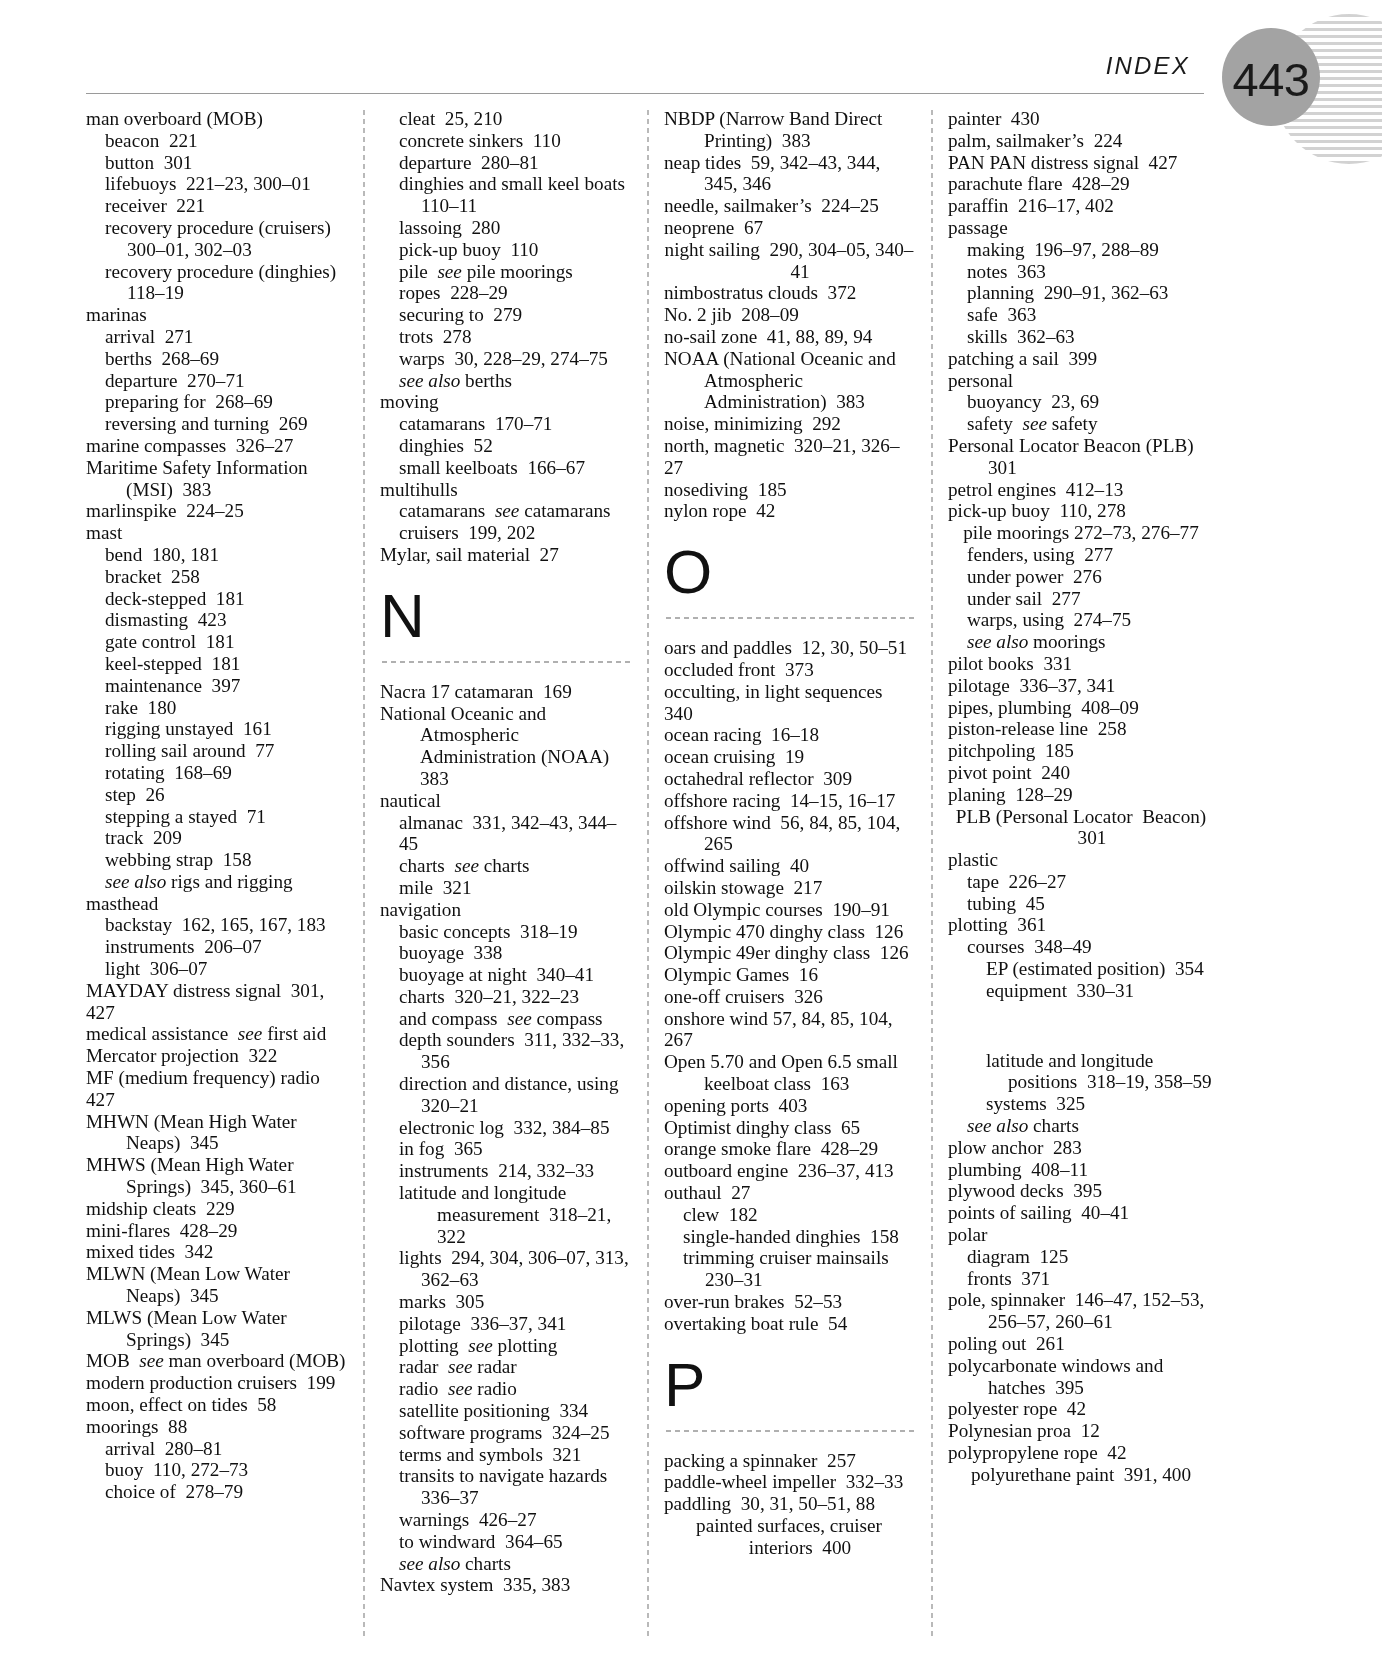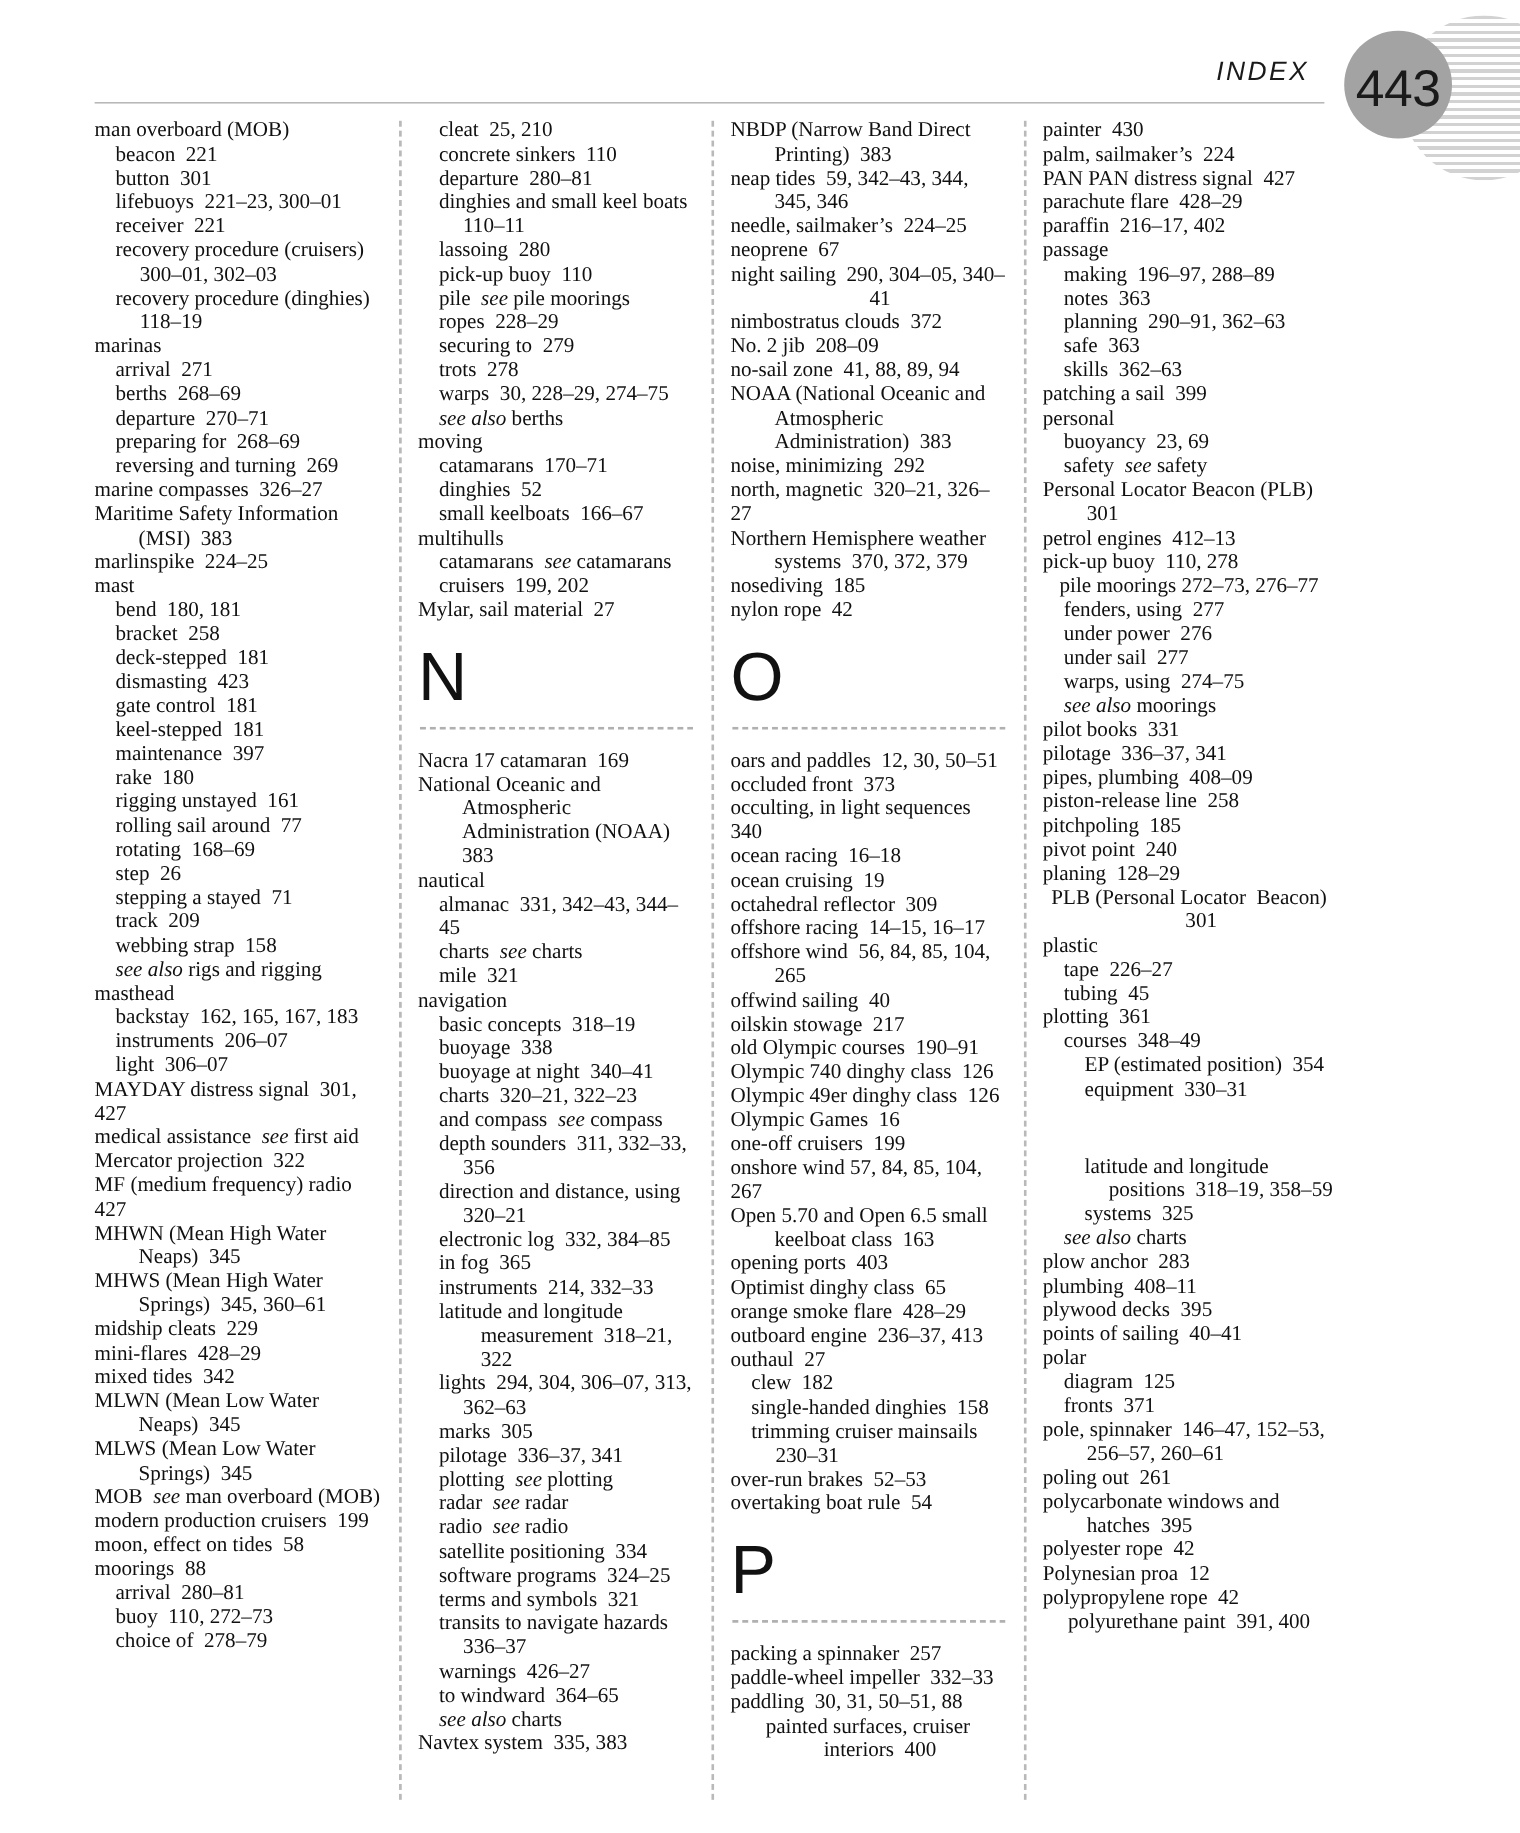"Northern Hemisphere weather systems 370," div.entry { html: <div>Northern Hemisphere weather systems 370, 372, 379</div> -> none }
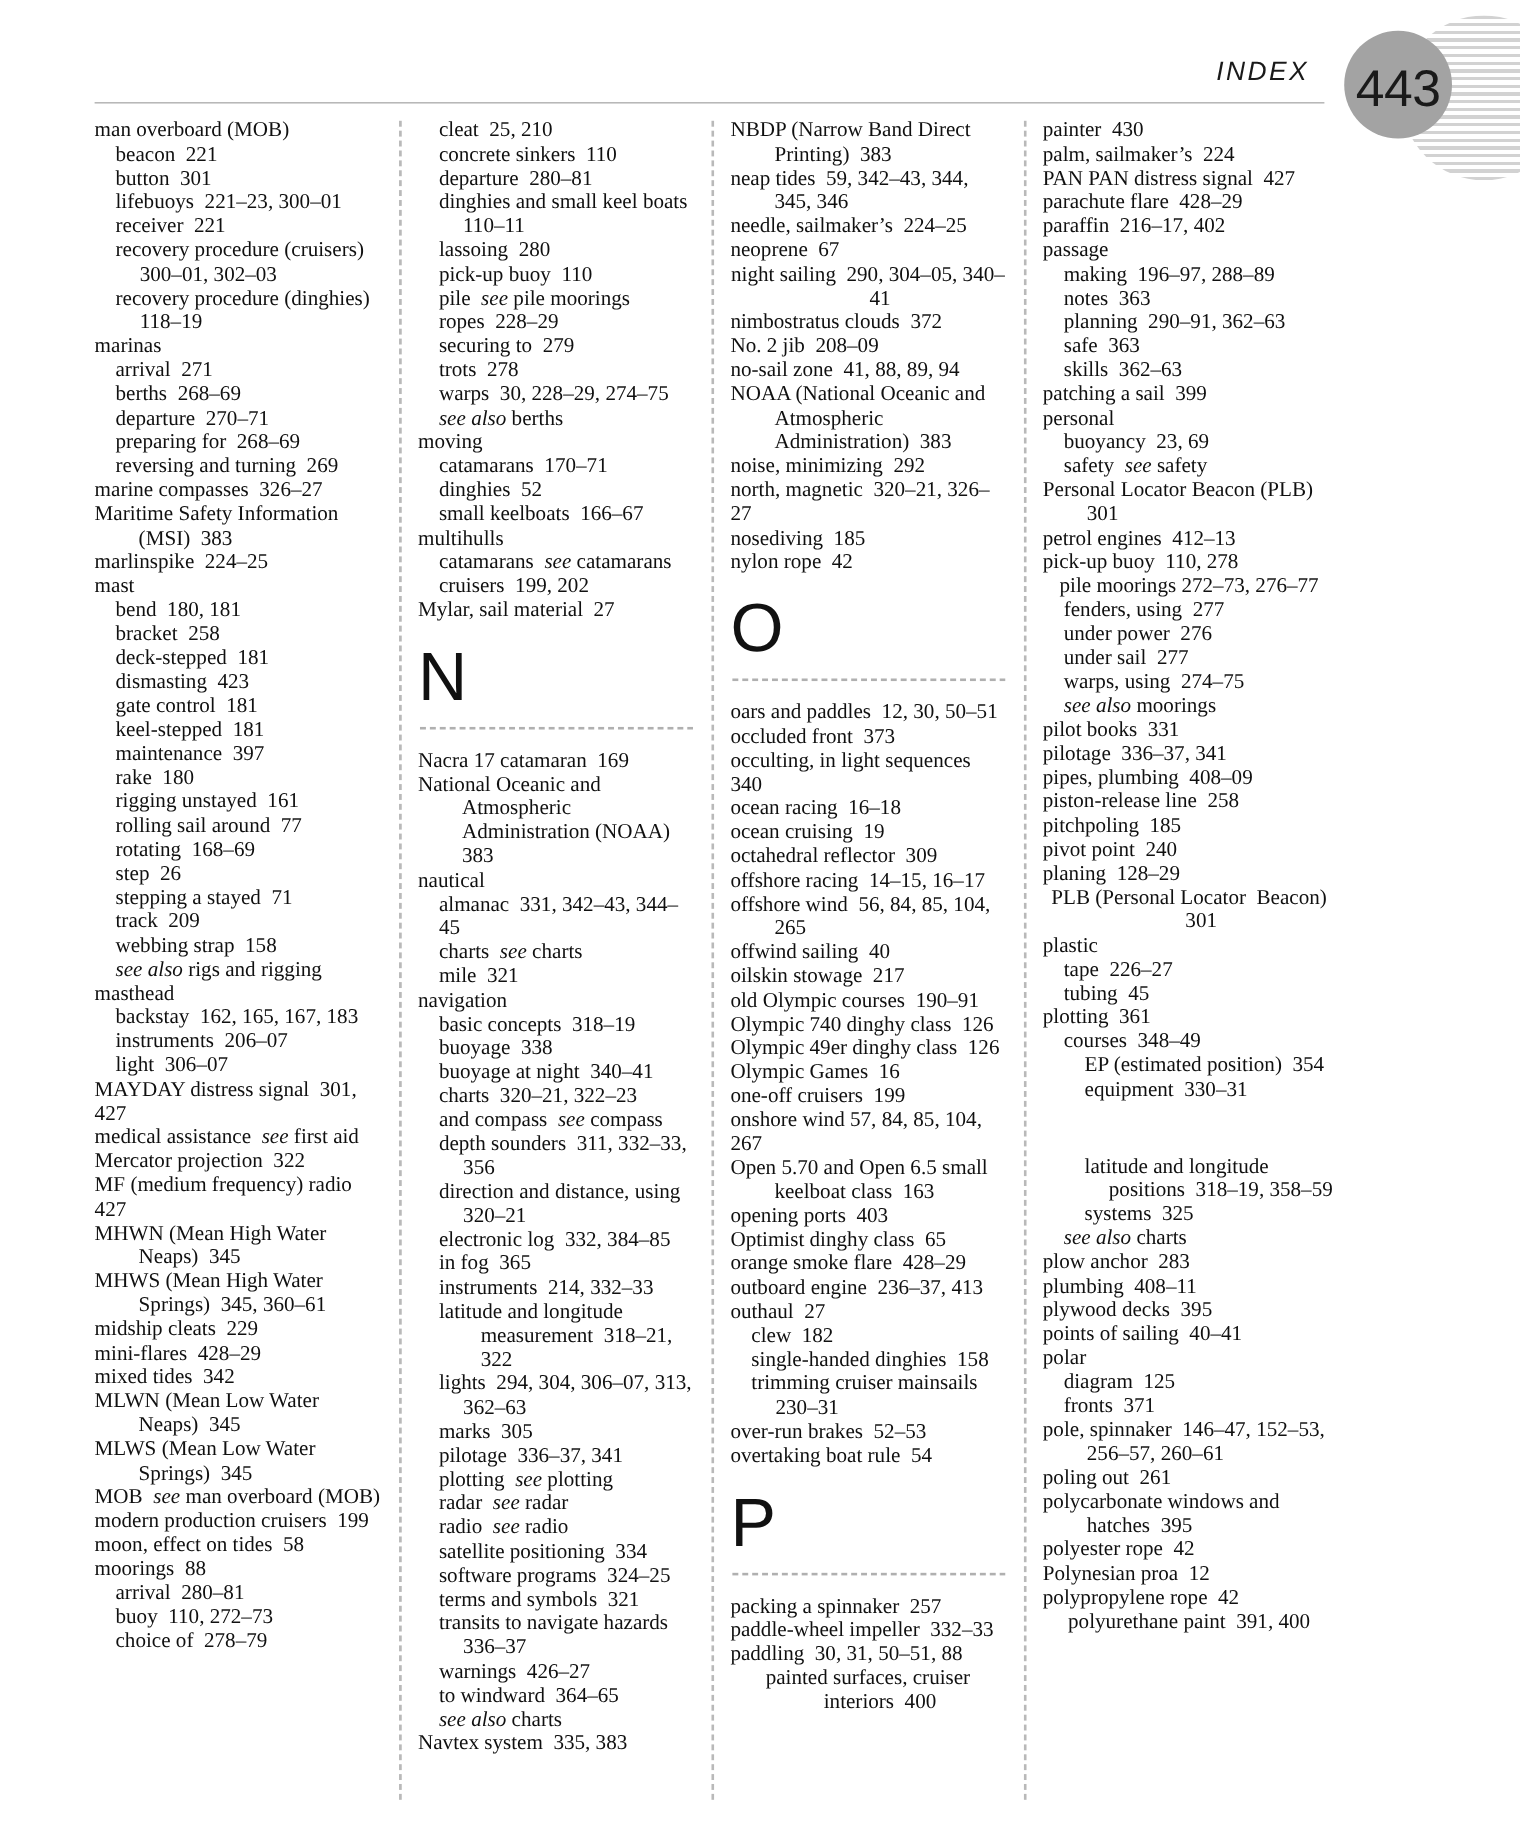"Olympic 740 dinghy class 126" div.entry { text: 740 -> 470 }
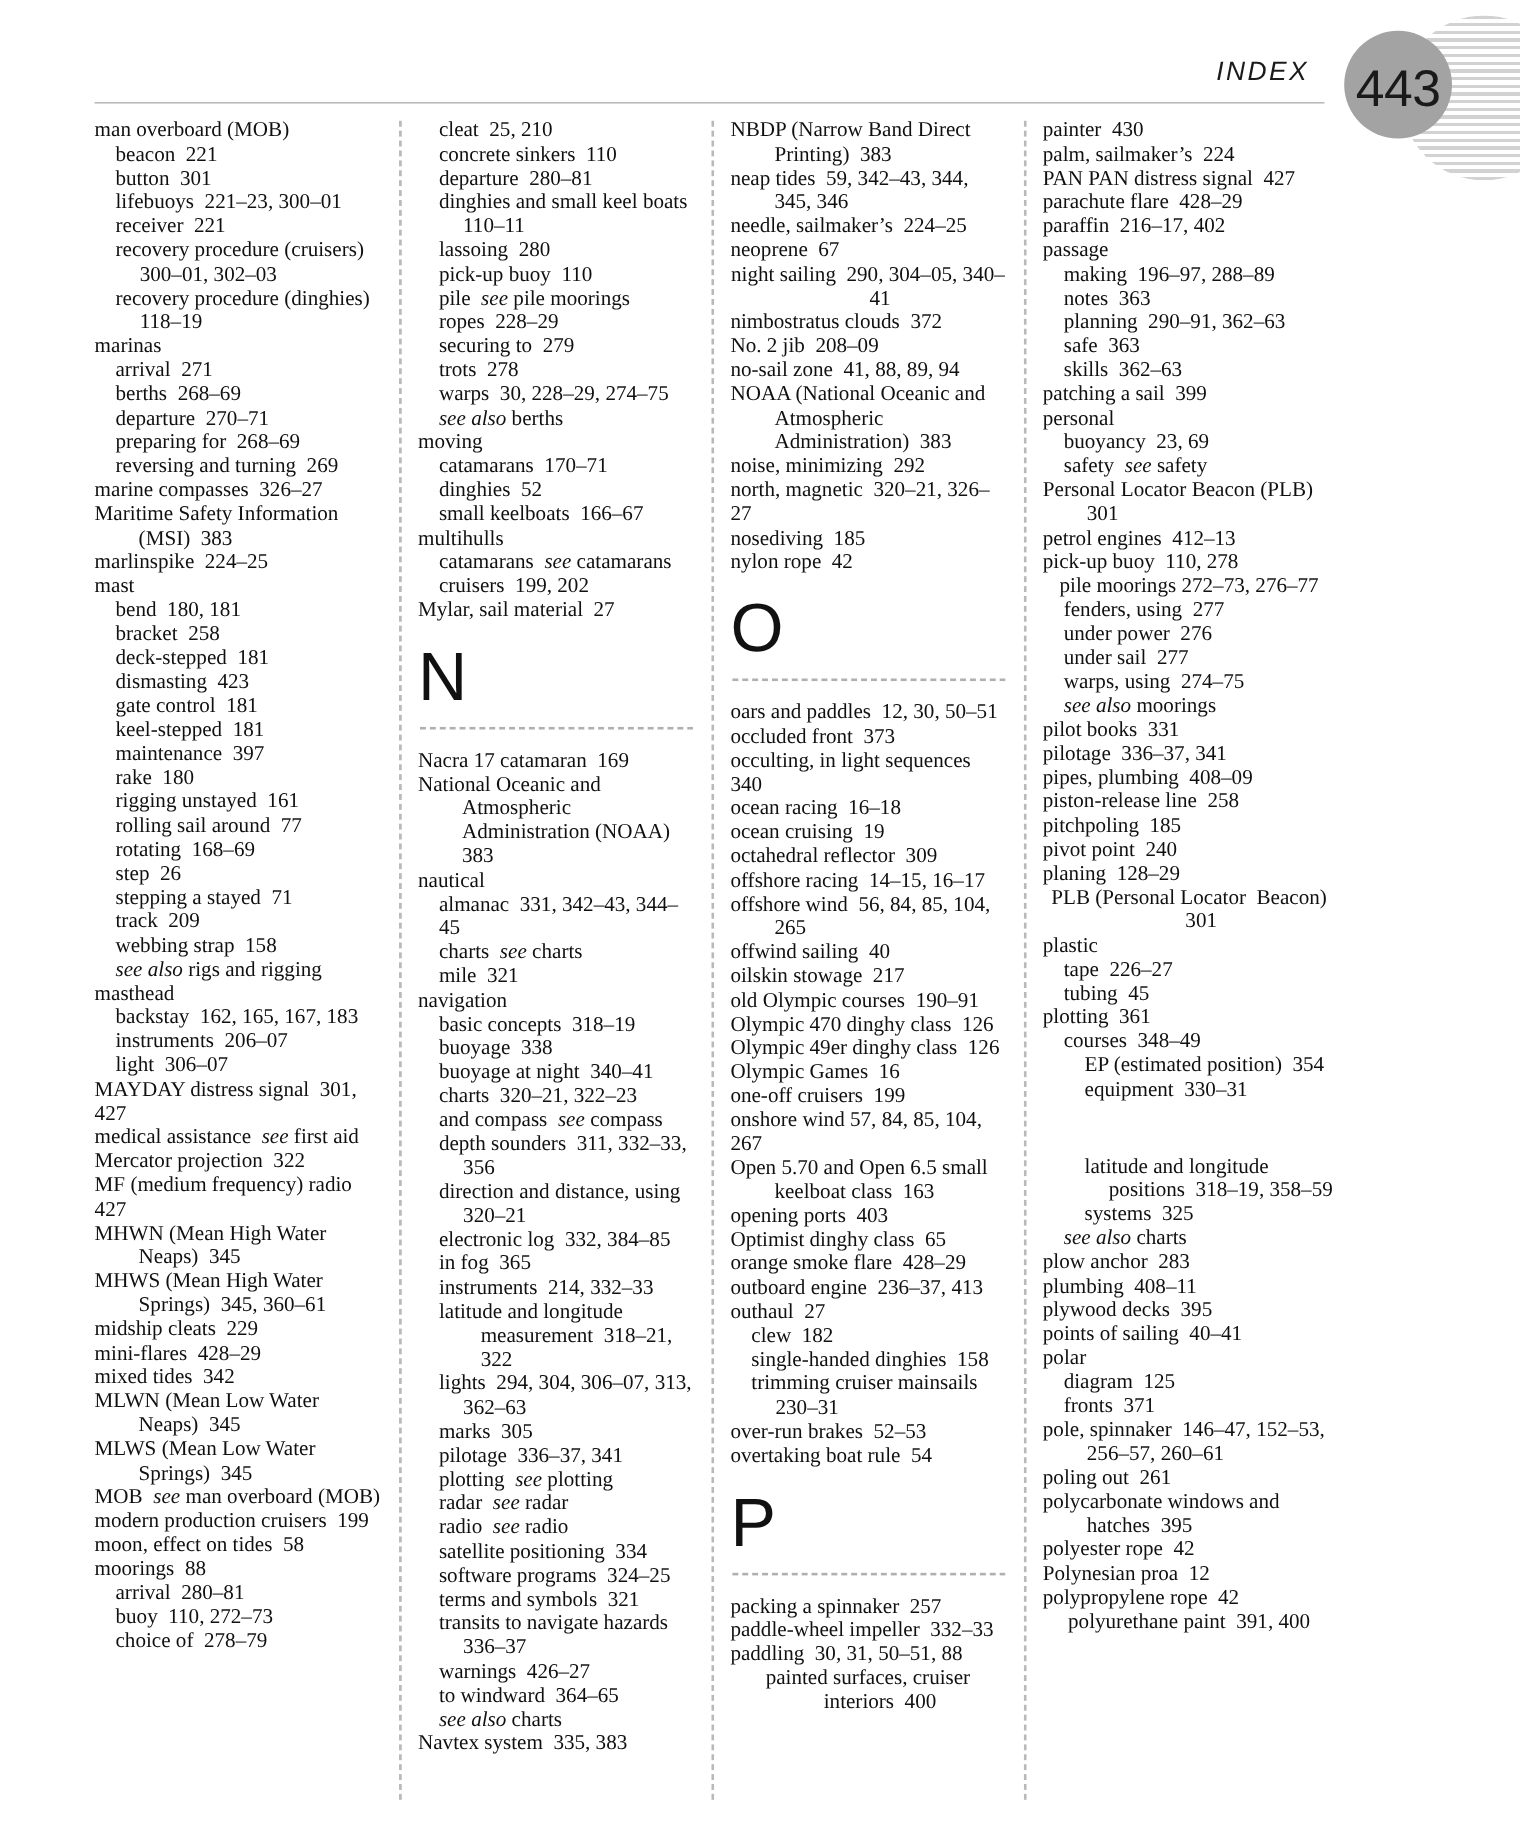"one-off cruisers 199" div.entry { text: 199 -> 326 }
